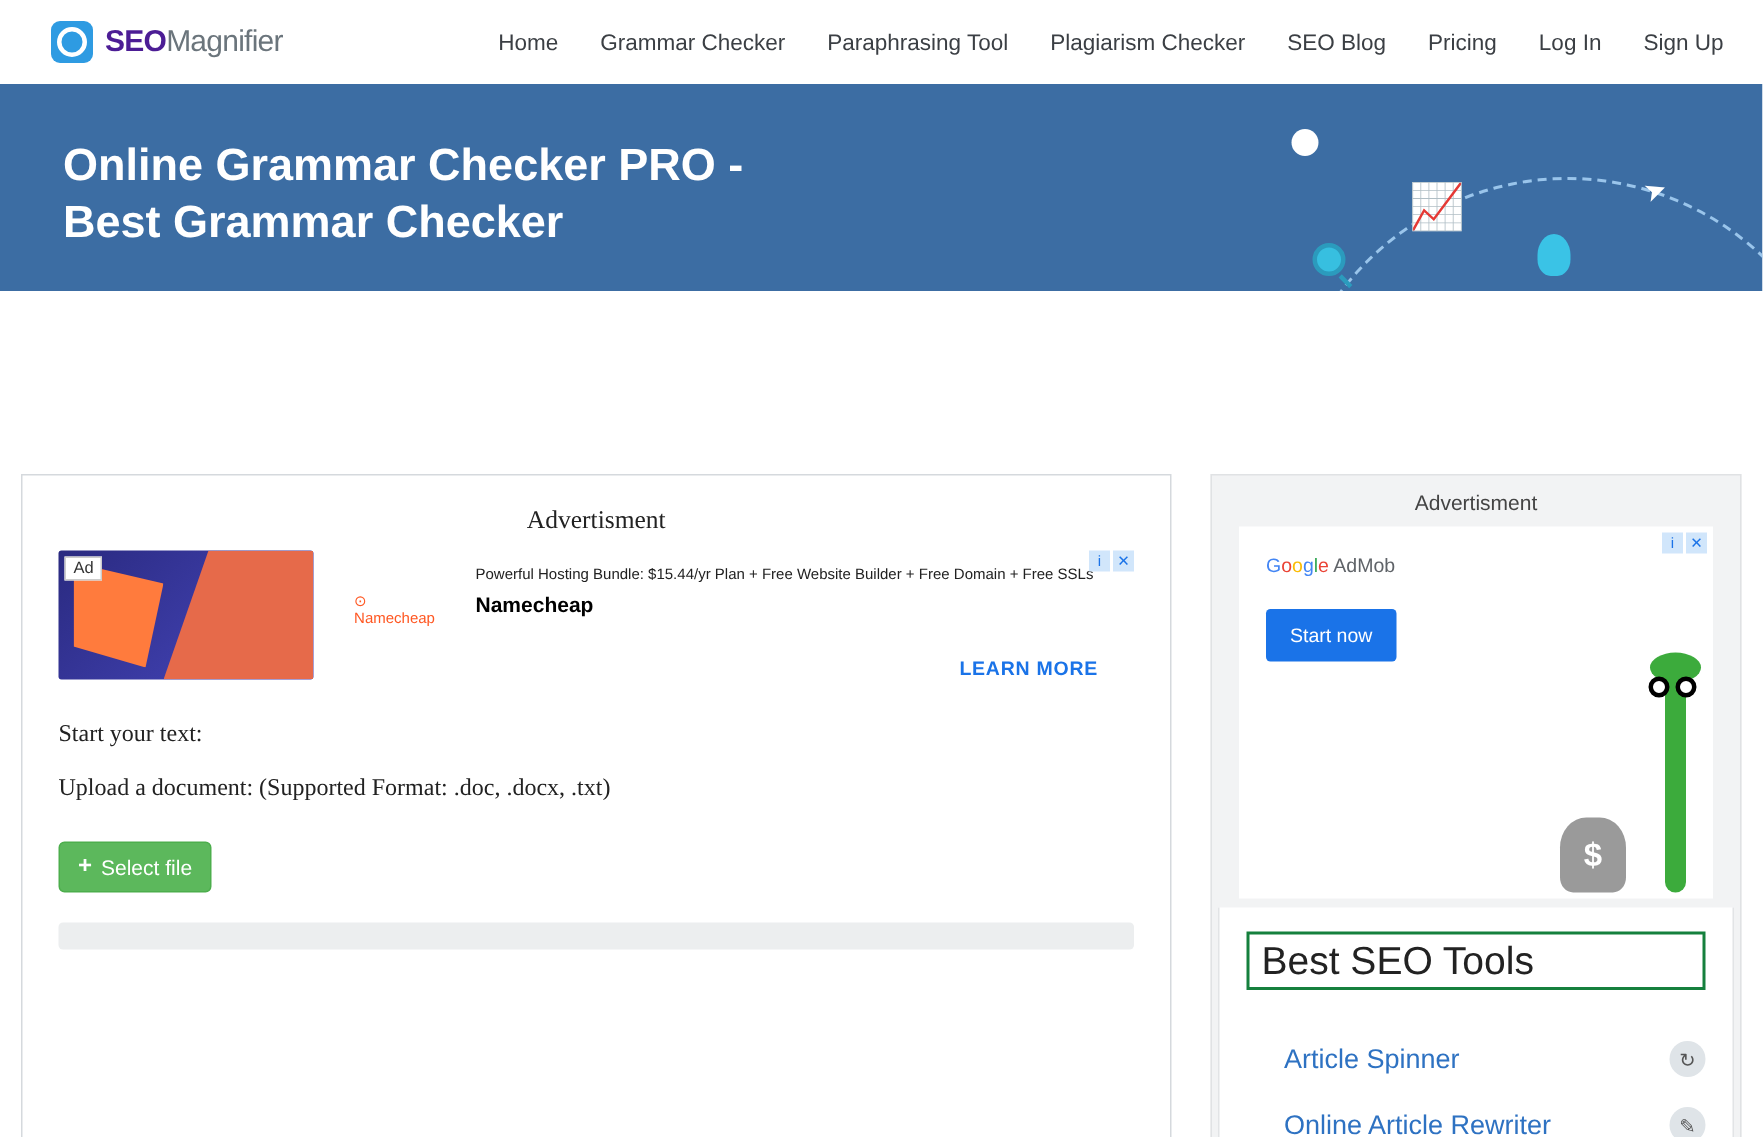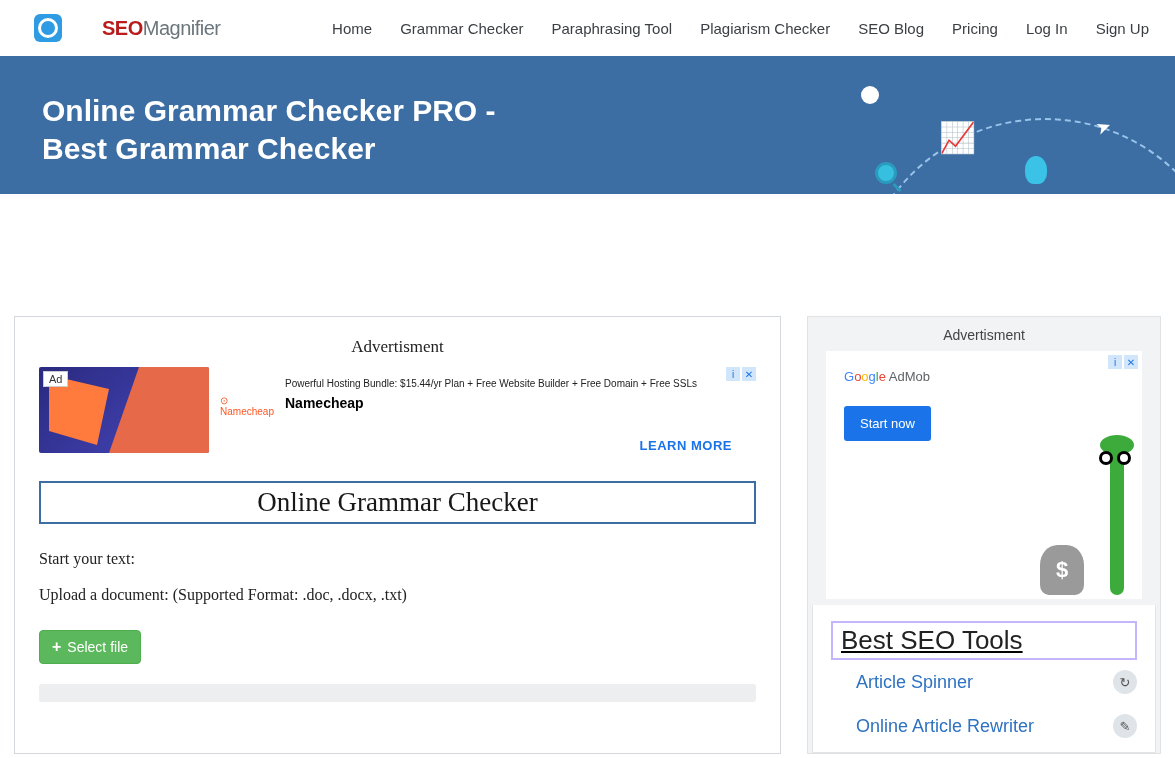"SEO" .logo-text .blue { color: #b91c1c -> #4c1d95; margin-left: 32px -> none }
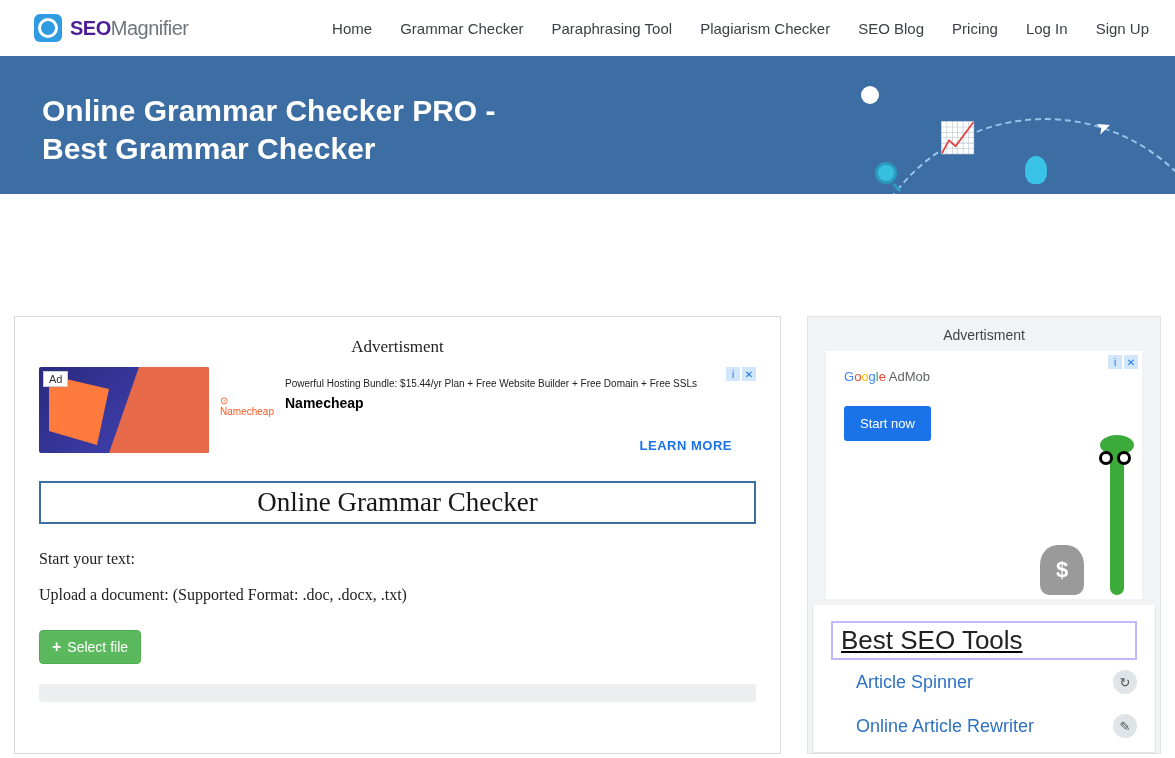"Ad" .ad-box { gap: 14px -> 30px }
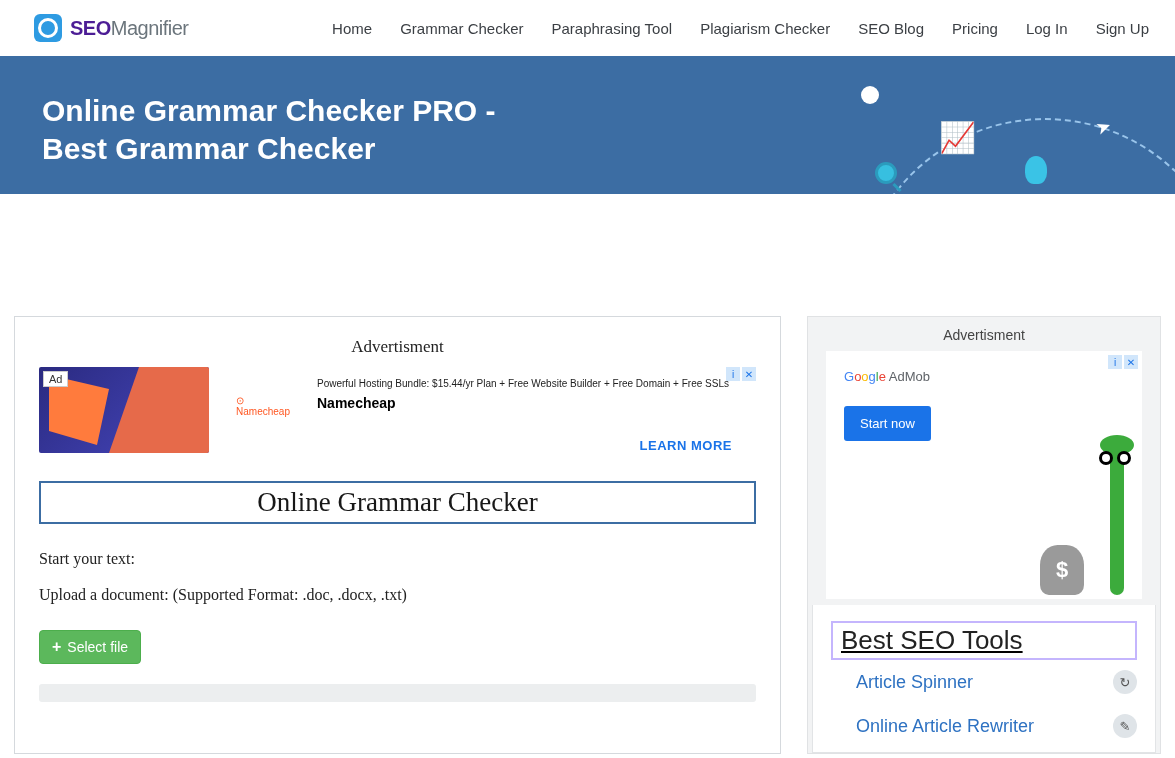"Online Grammar Checker" div.tool-title-box { html: <div> <h2>Online Grammar Checker</h2> </div> -> none }
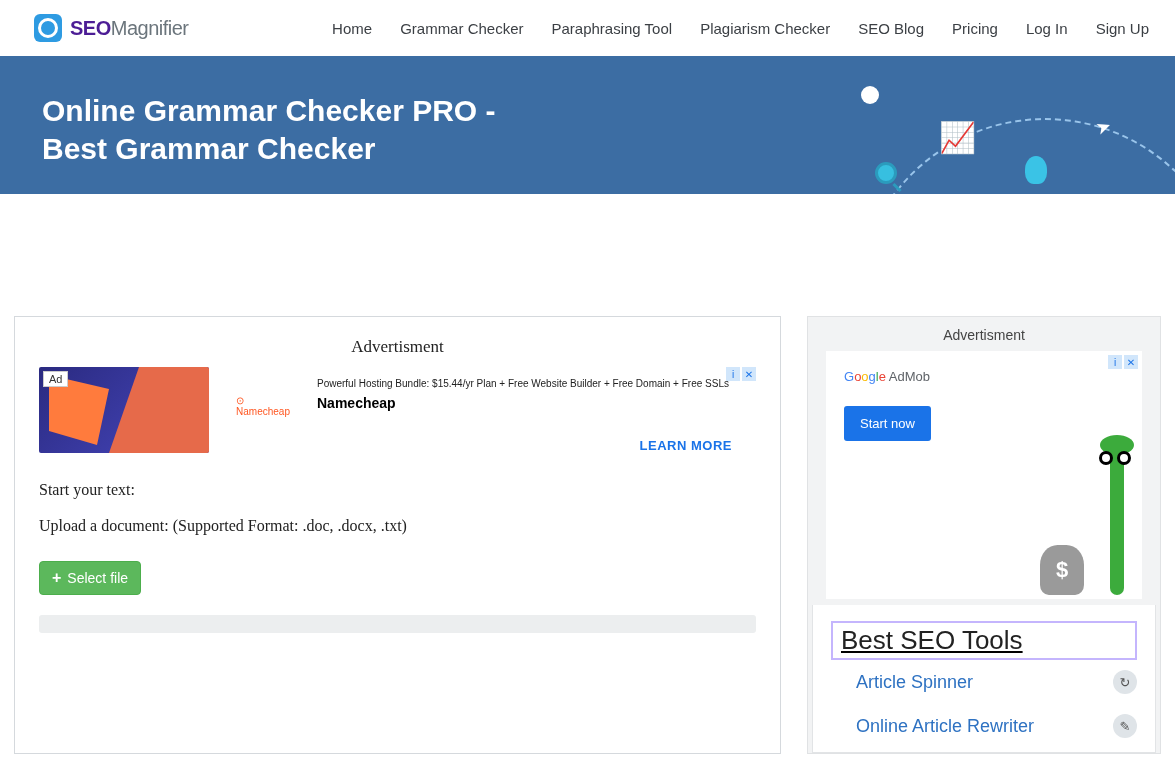"Best SEO Tools" .tools-title-box { border: 2px solid #c4b5fd -> 2px solid #15803d; margin-bottom: 0 -> 24px; text-decoration: underline -> none }
